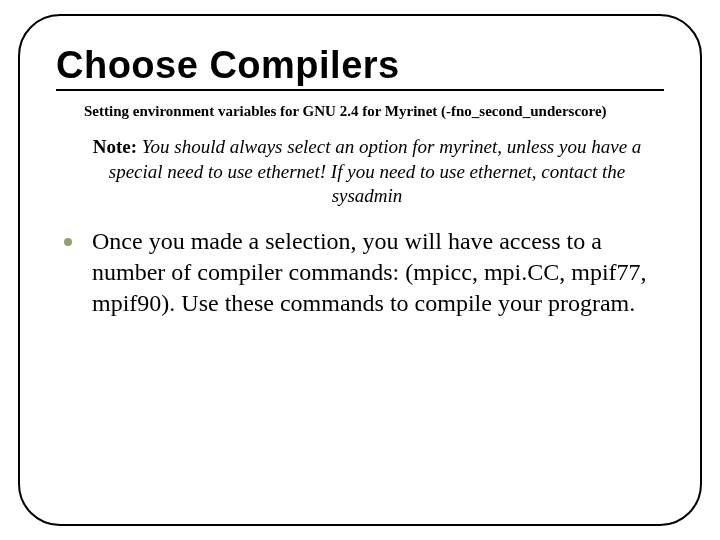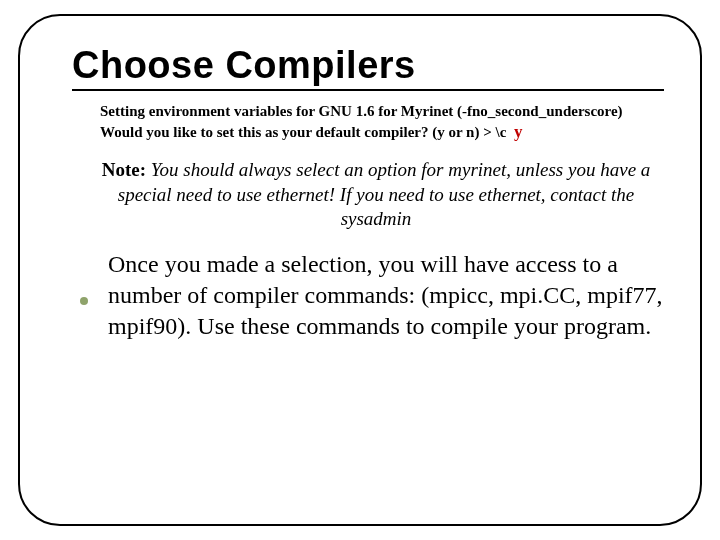"Choose Compilers" .frame { padding: 28px 36px 28px 52px -> 28px 36px 28px 36px }
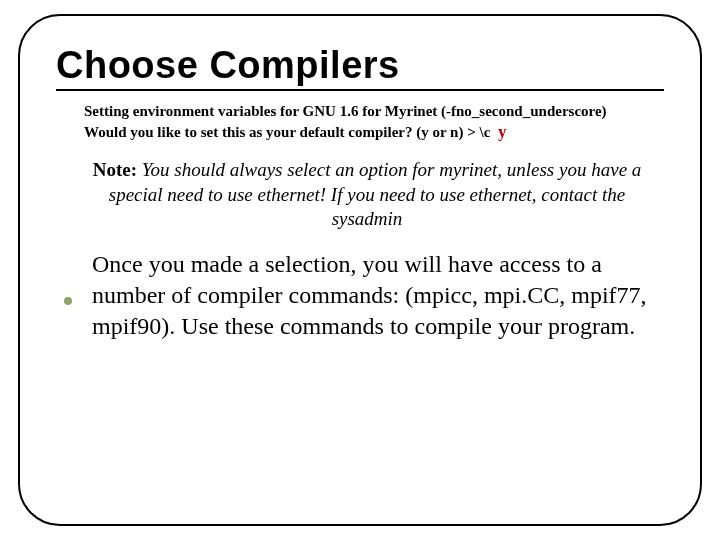"Setting environment variables for GNU" div.bold { text: 1.6 -> 2.4 }
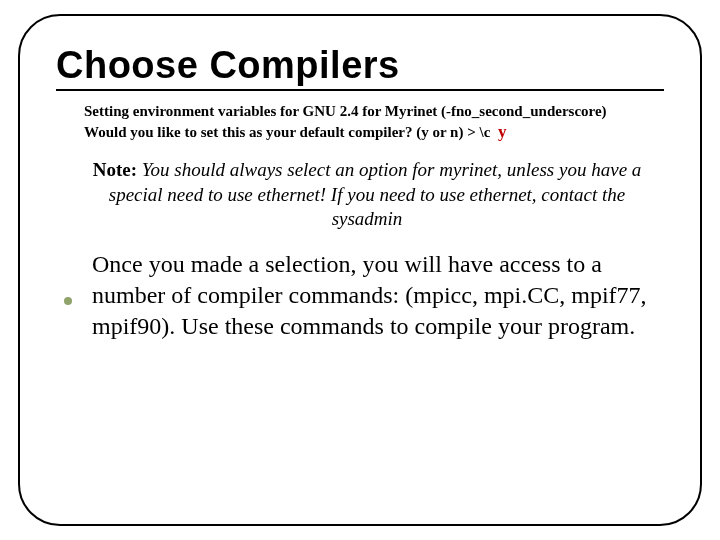"Would you like to set" div.bold { html: <div> <span>Would you like to set this as your default compiler? (y or n) &gt; \c</span> <span>y</span> </div> -> none }
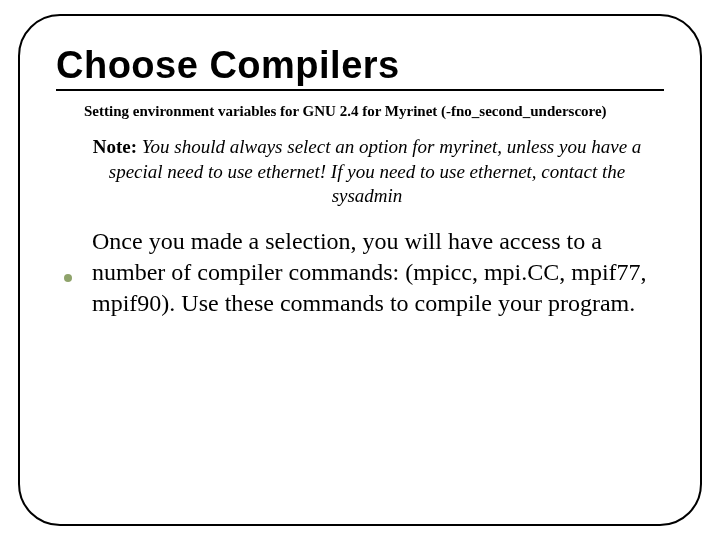"Once you made a selection," .body-row { align-items: center -> flex-start }
